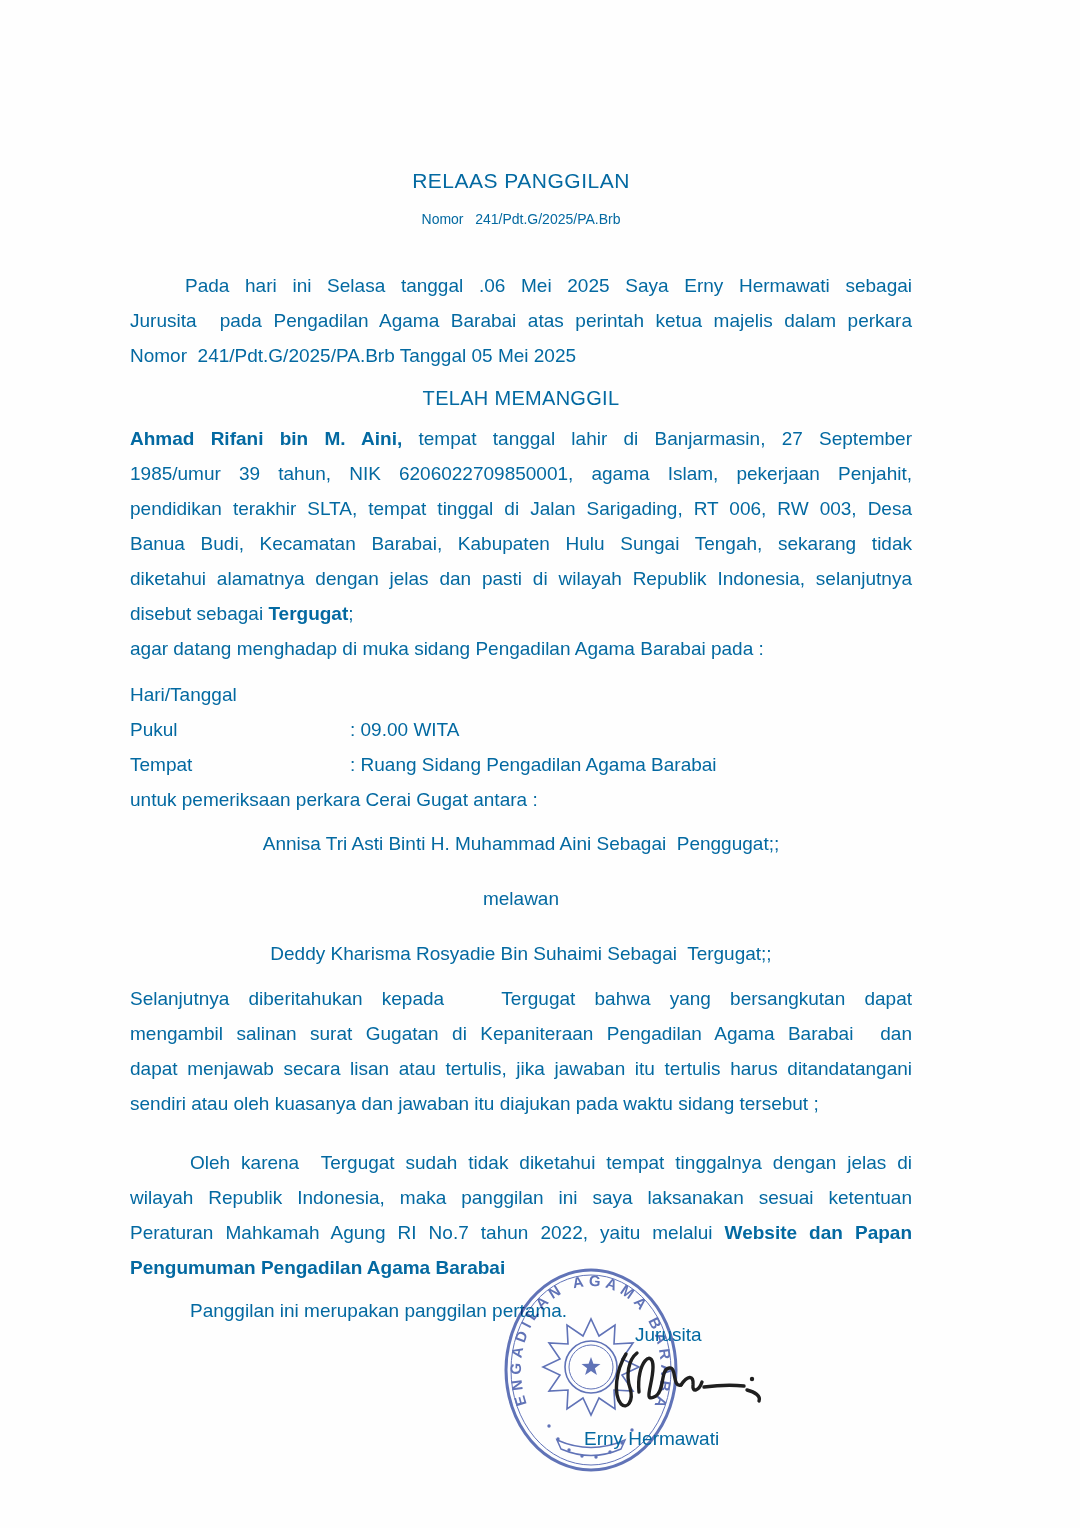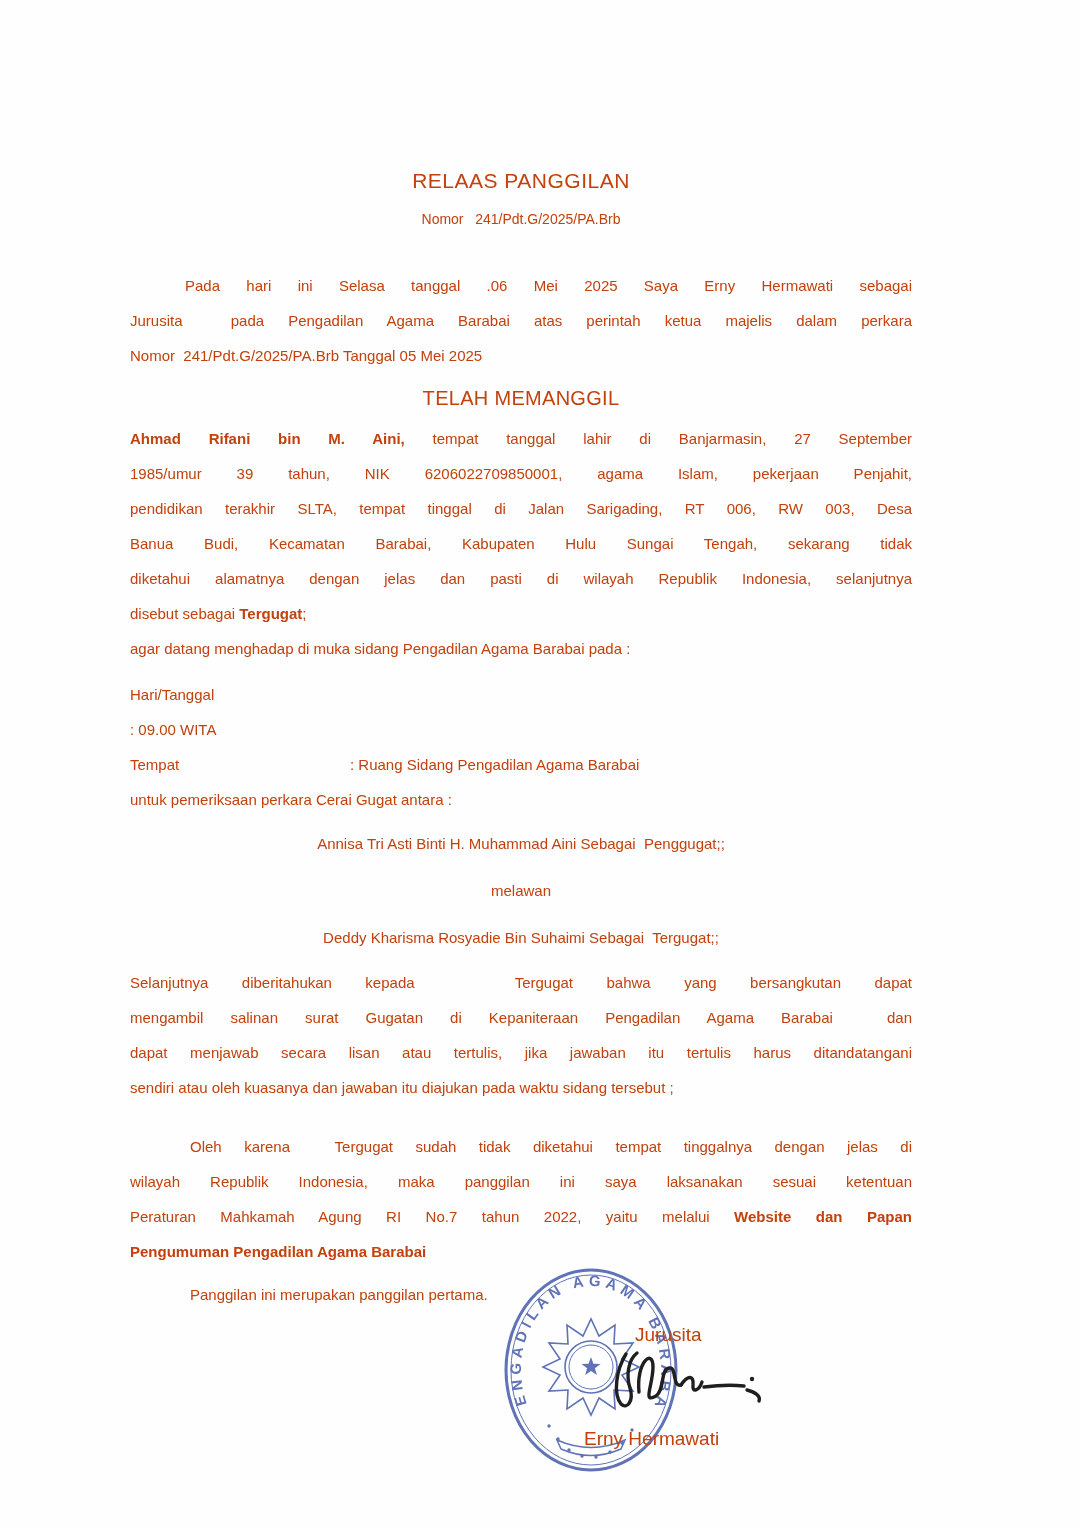"RELAAS PANGGILAN" .page { color: #c2410c -> #0369a1 }
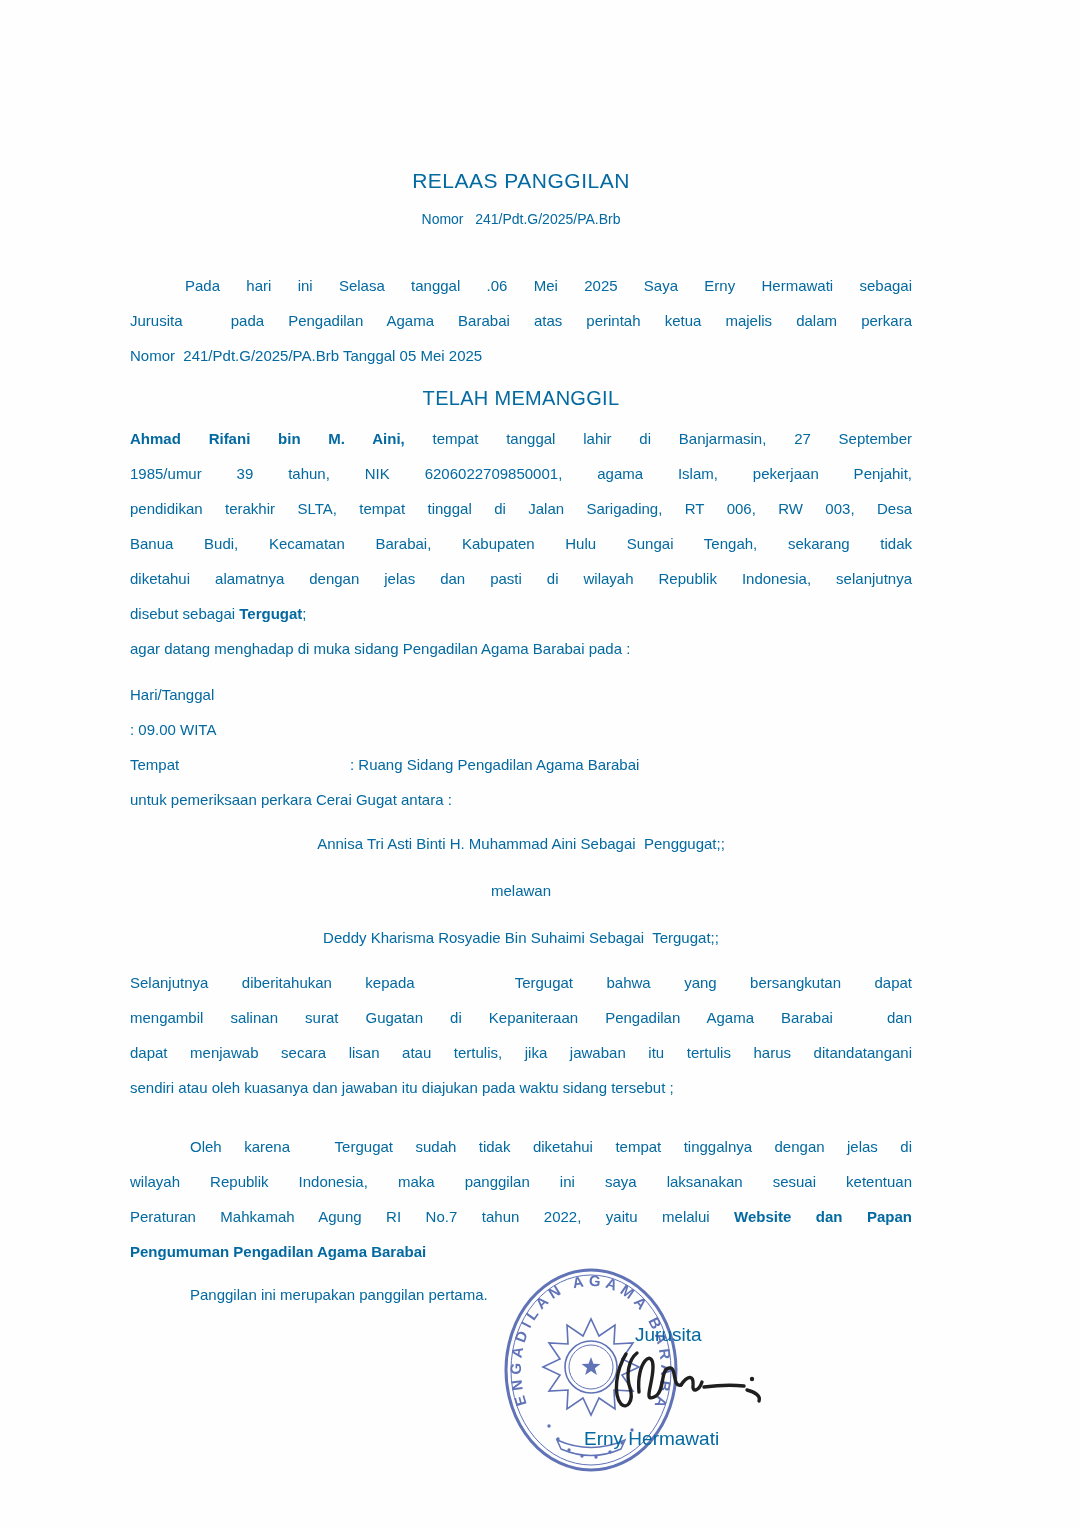"Pada hari ini Selasa tanggal" .line { font-size: 15px -> 19px }
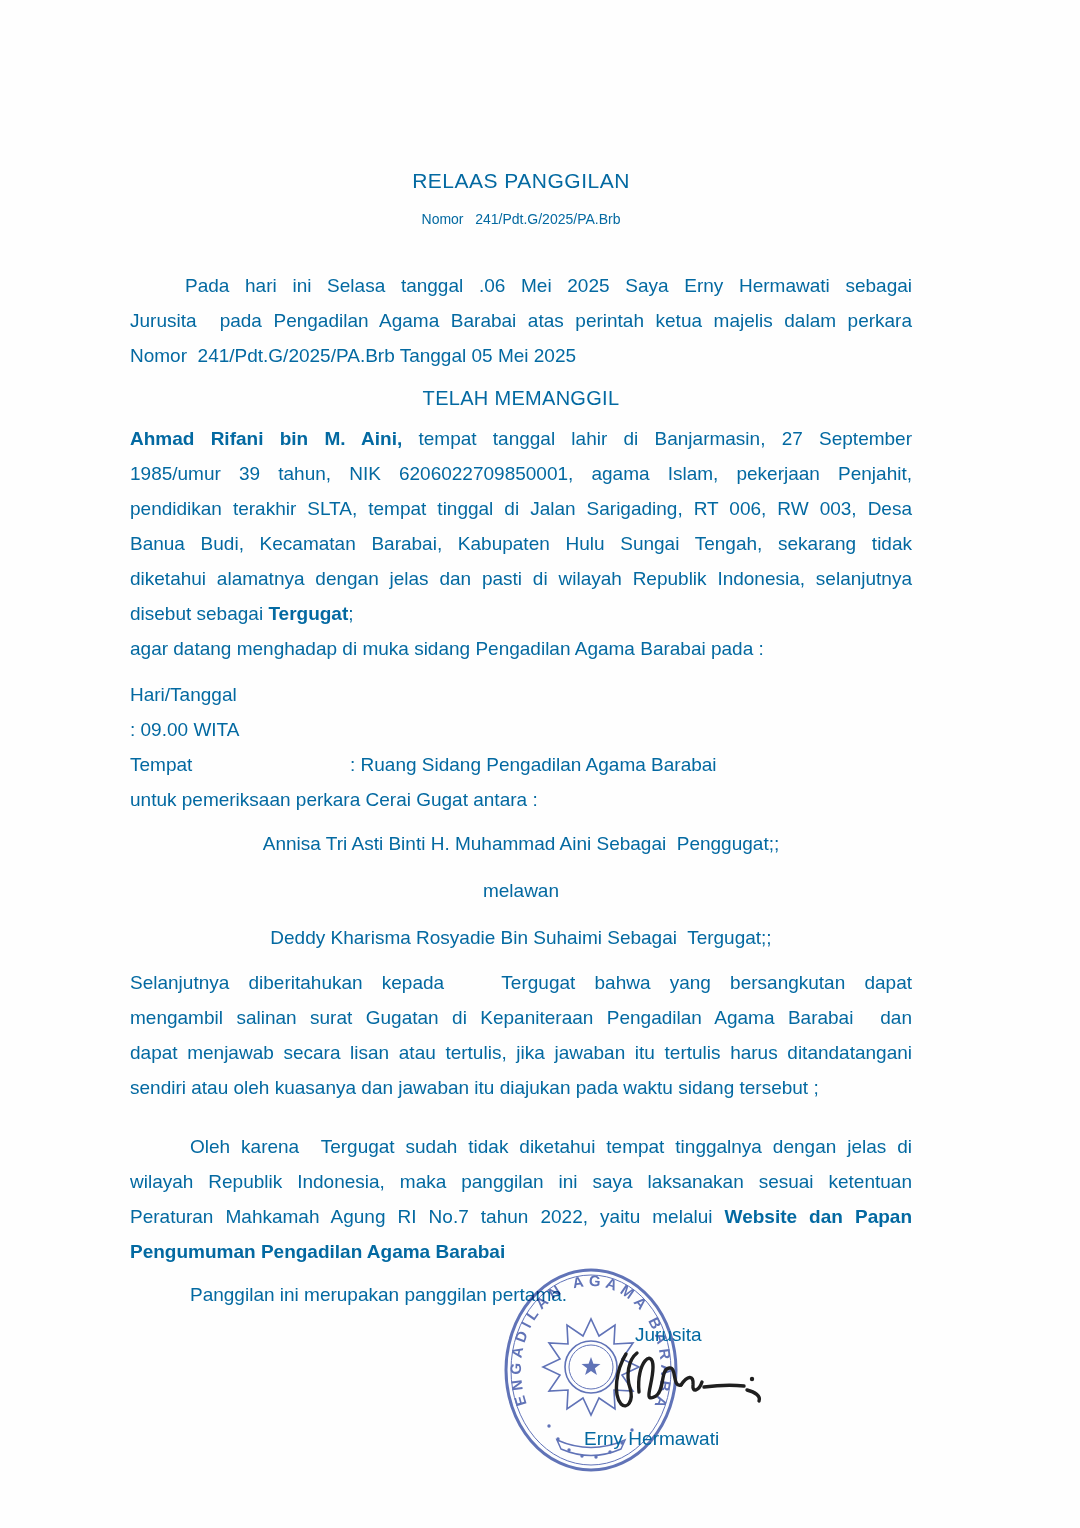"Pukul" div.line { html: none -> <div>Pukul</div> }
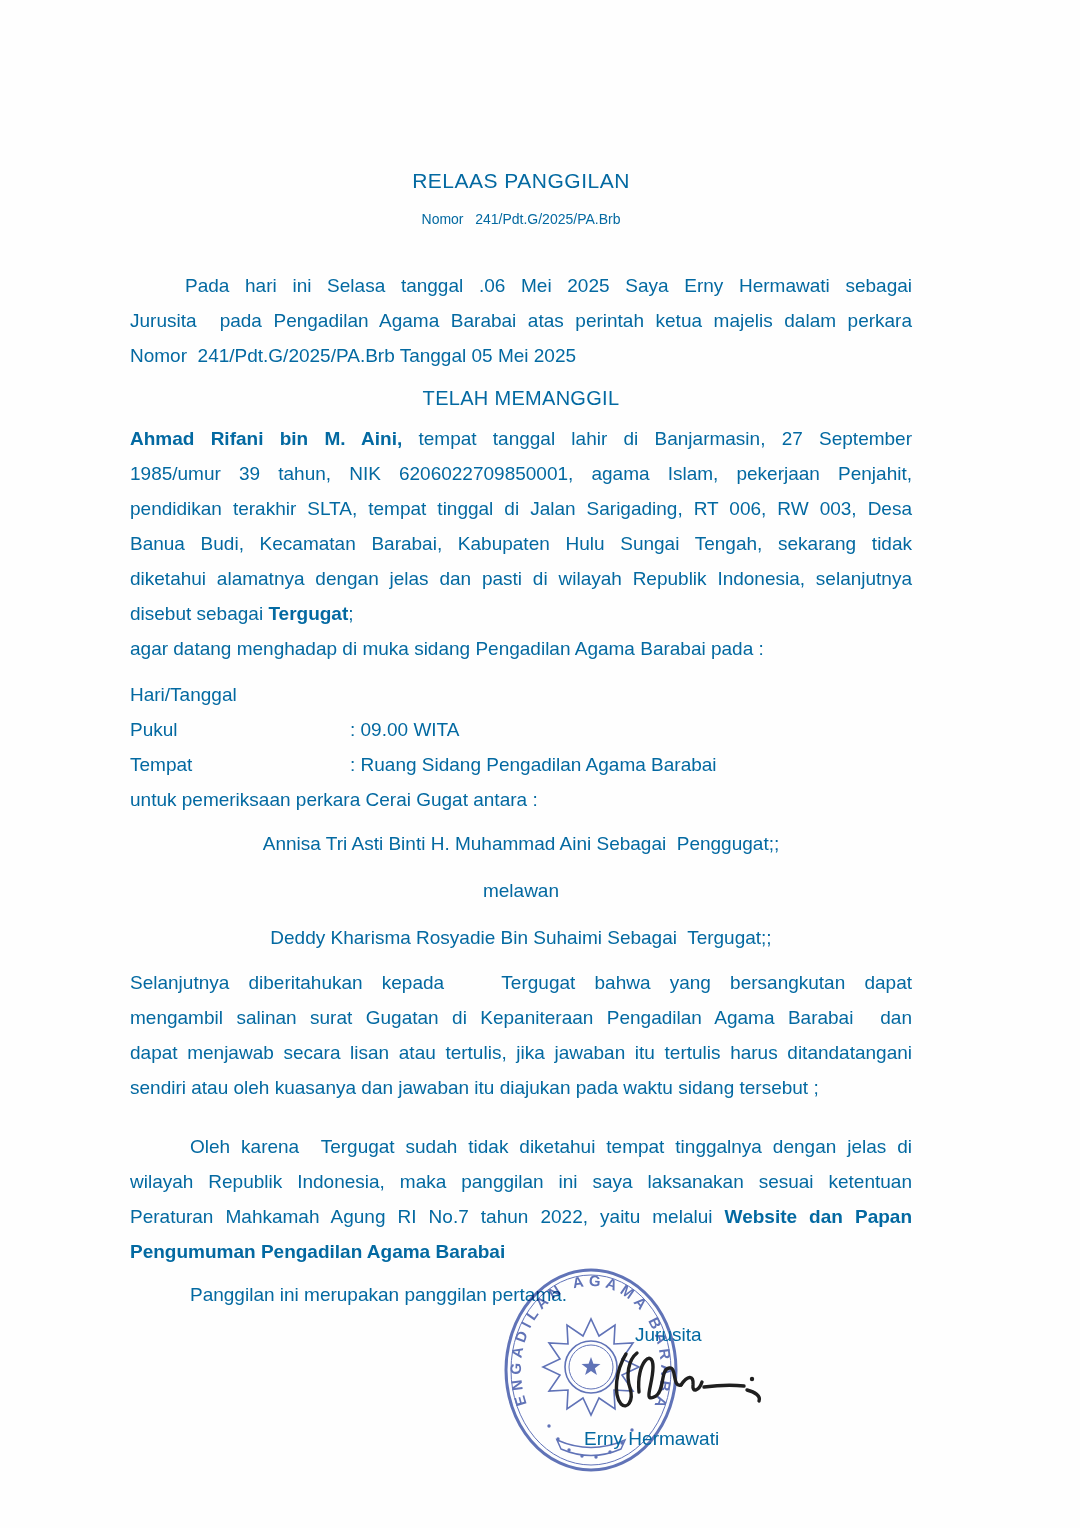"melawan" .party { margin-top: 12px -> 20px }
